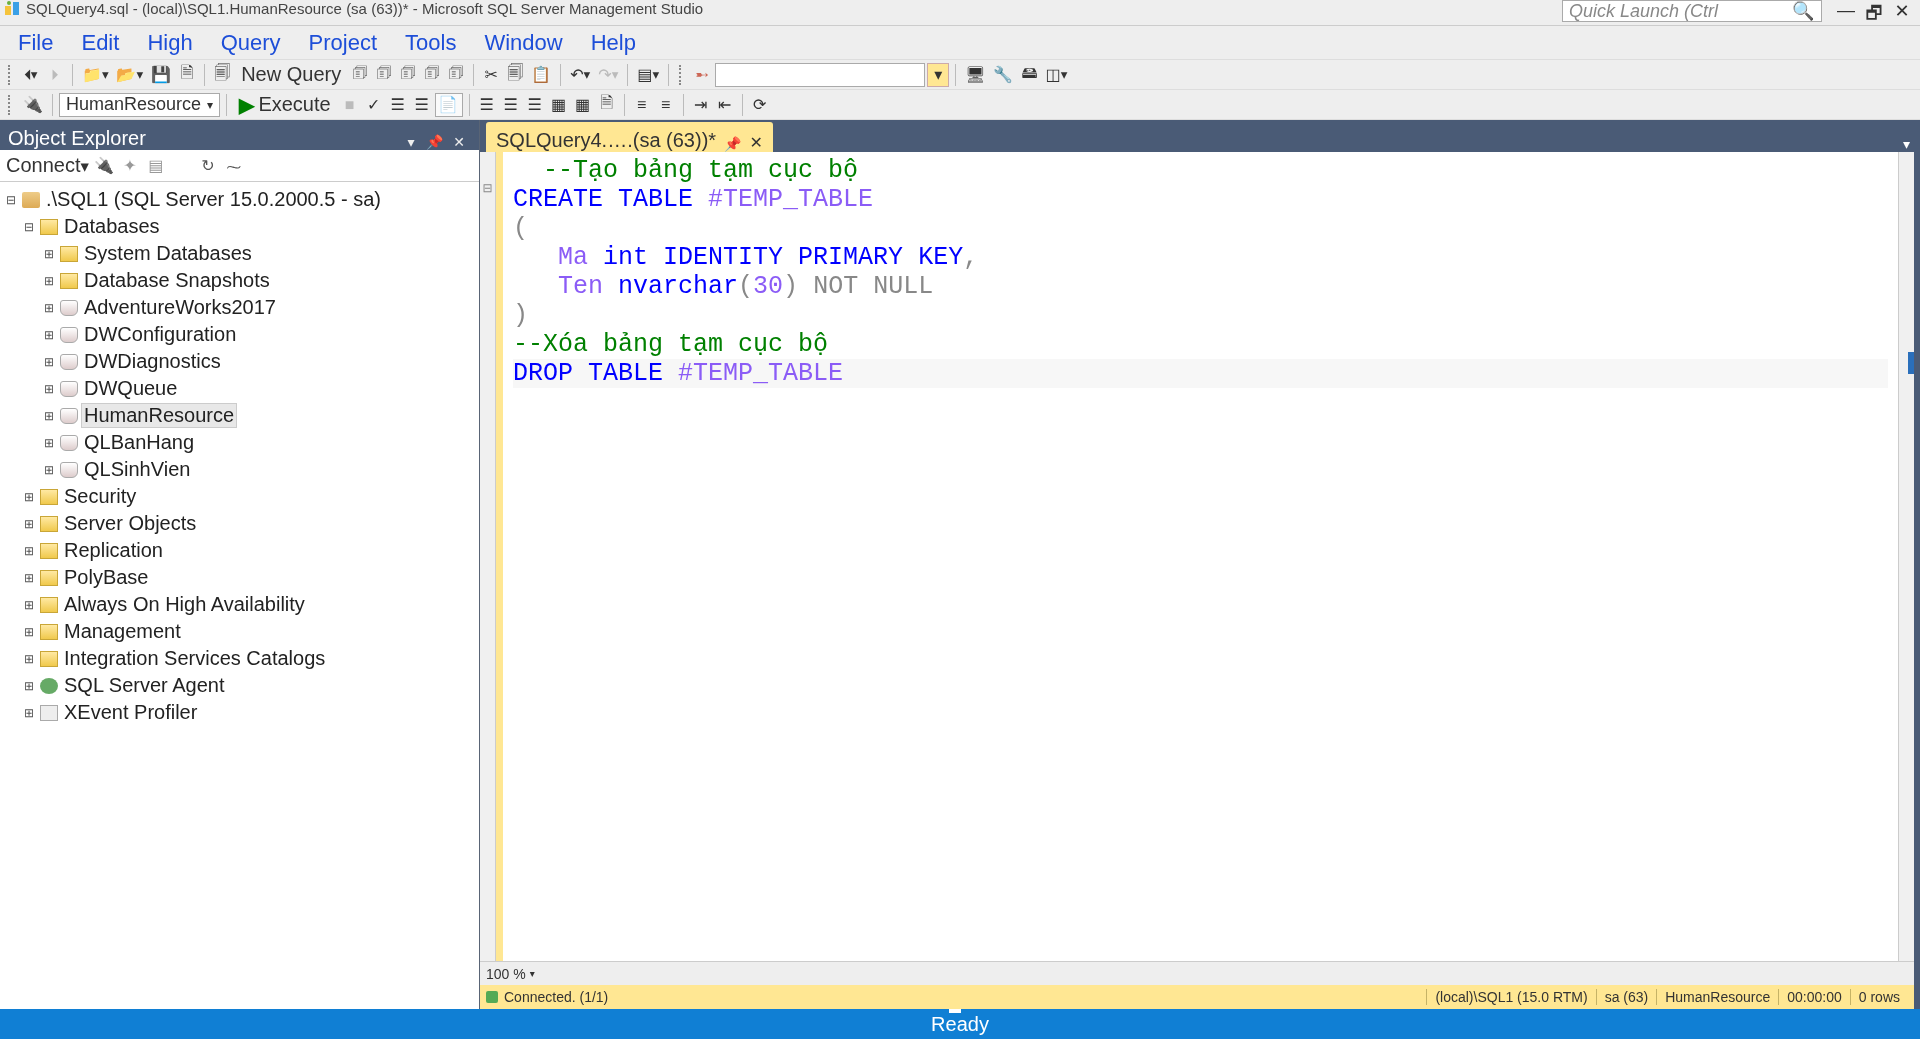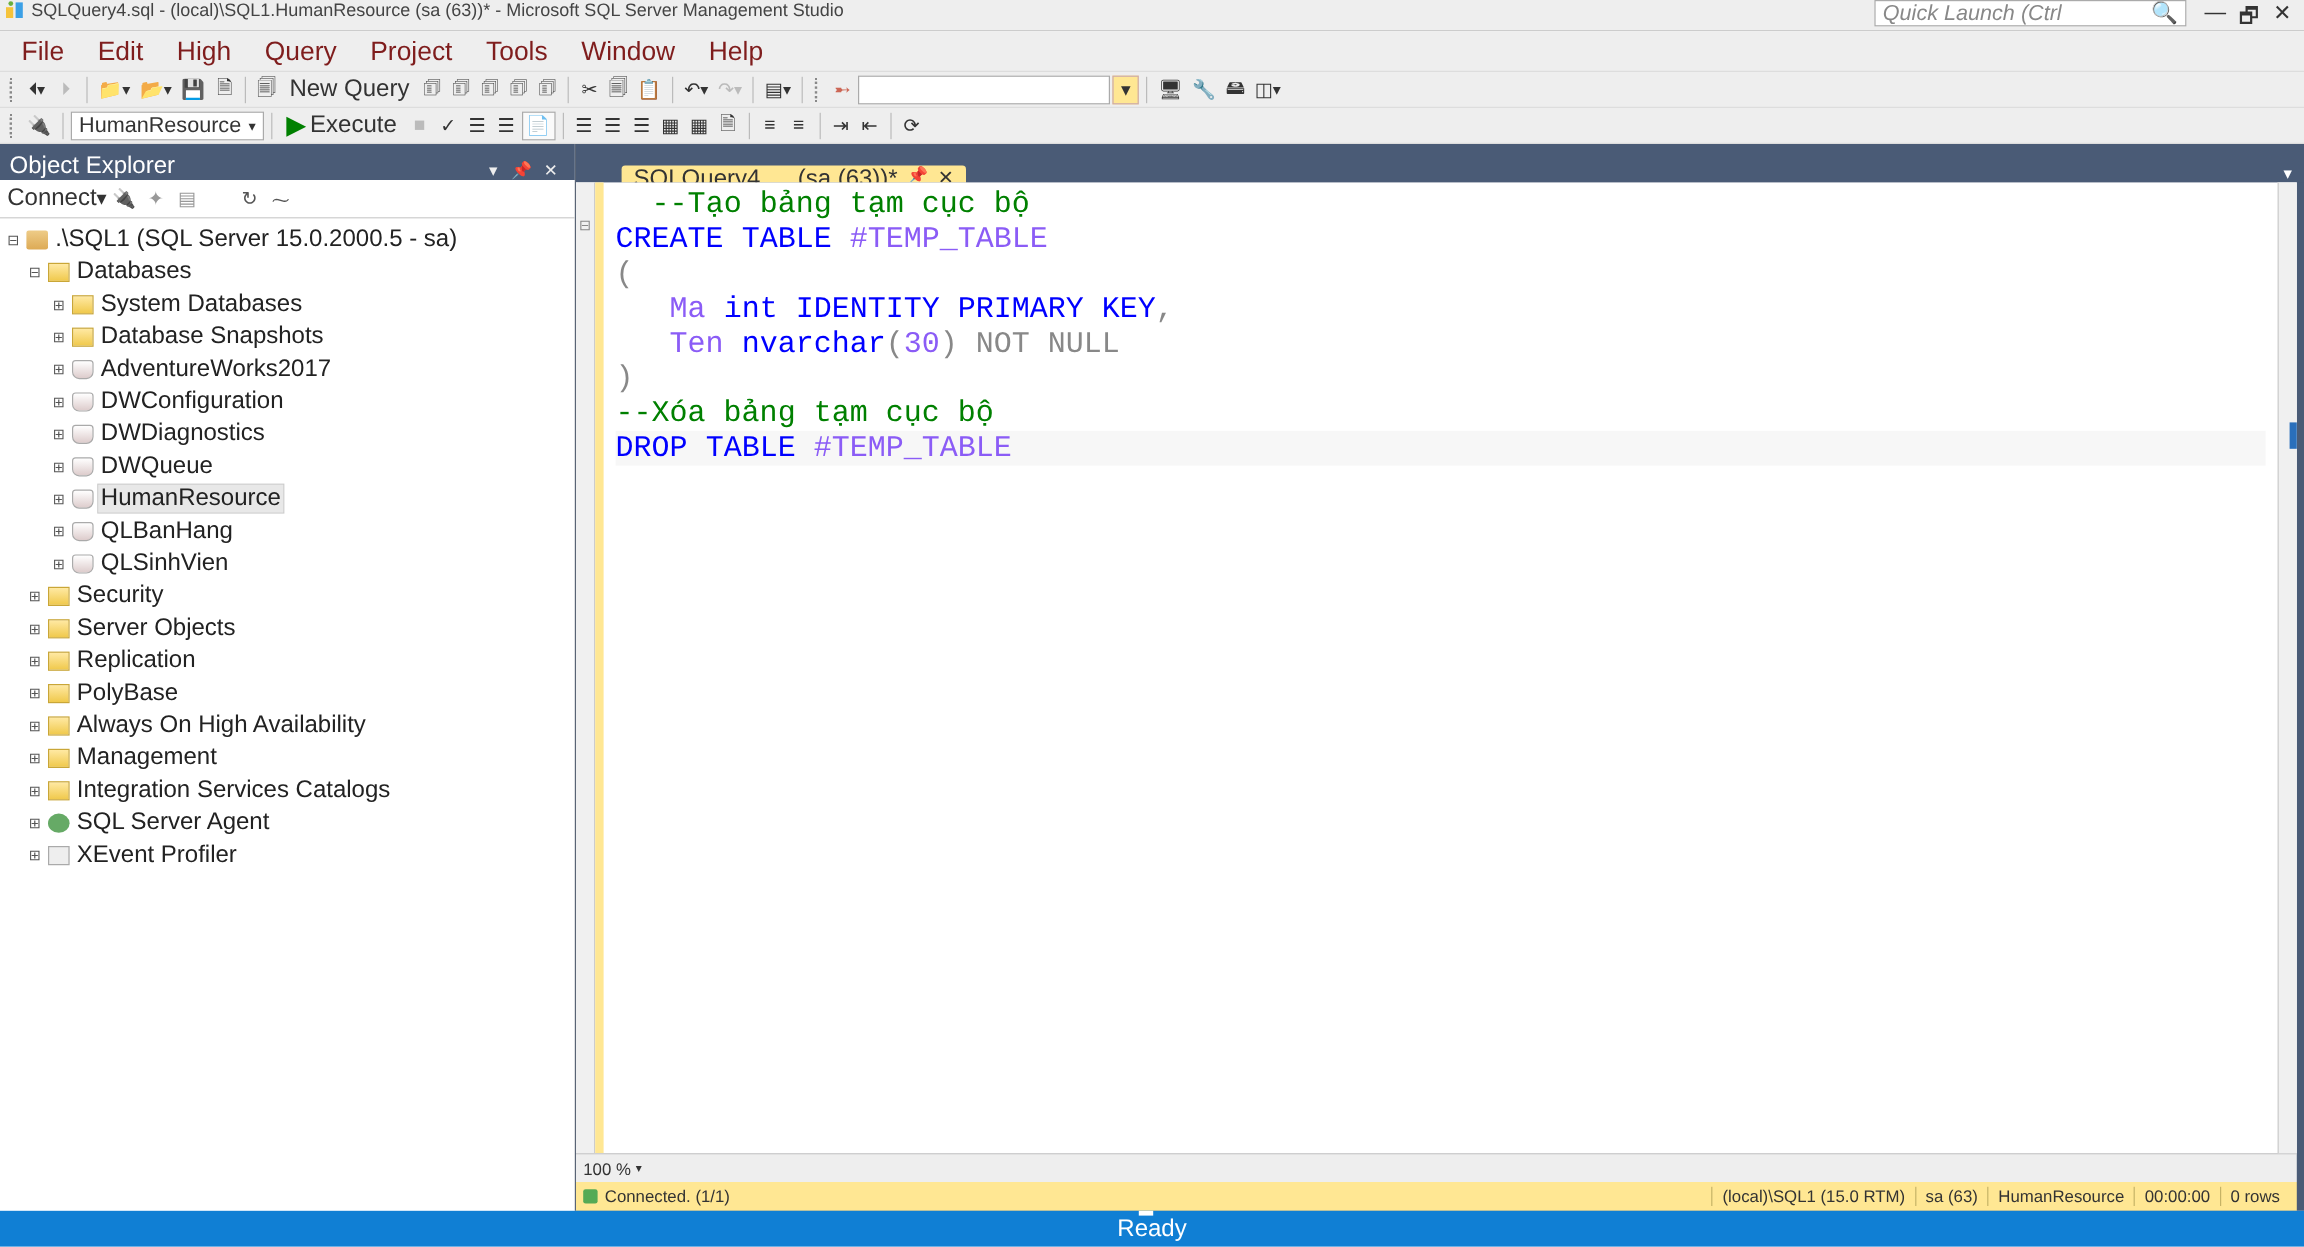"File" .menubar .menu-item { color: #7f1d1d -> #1d4ed8 }
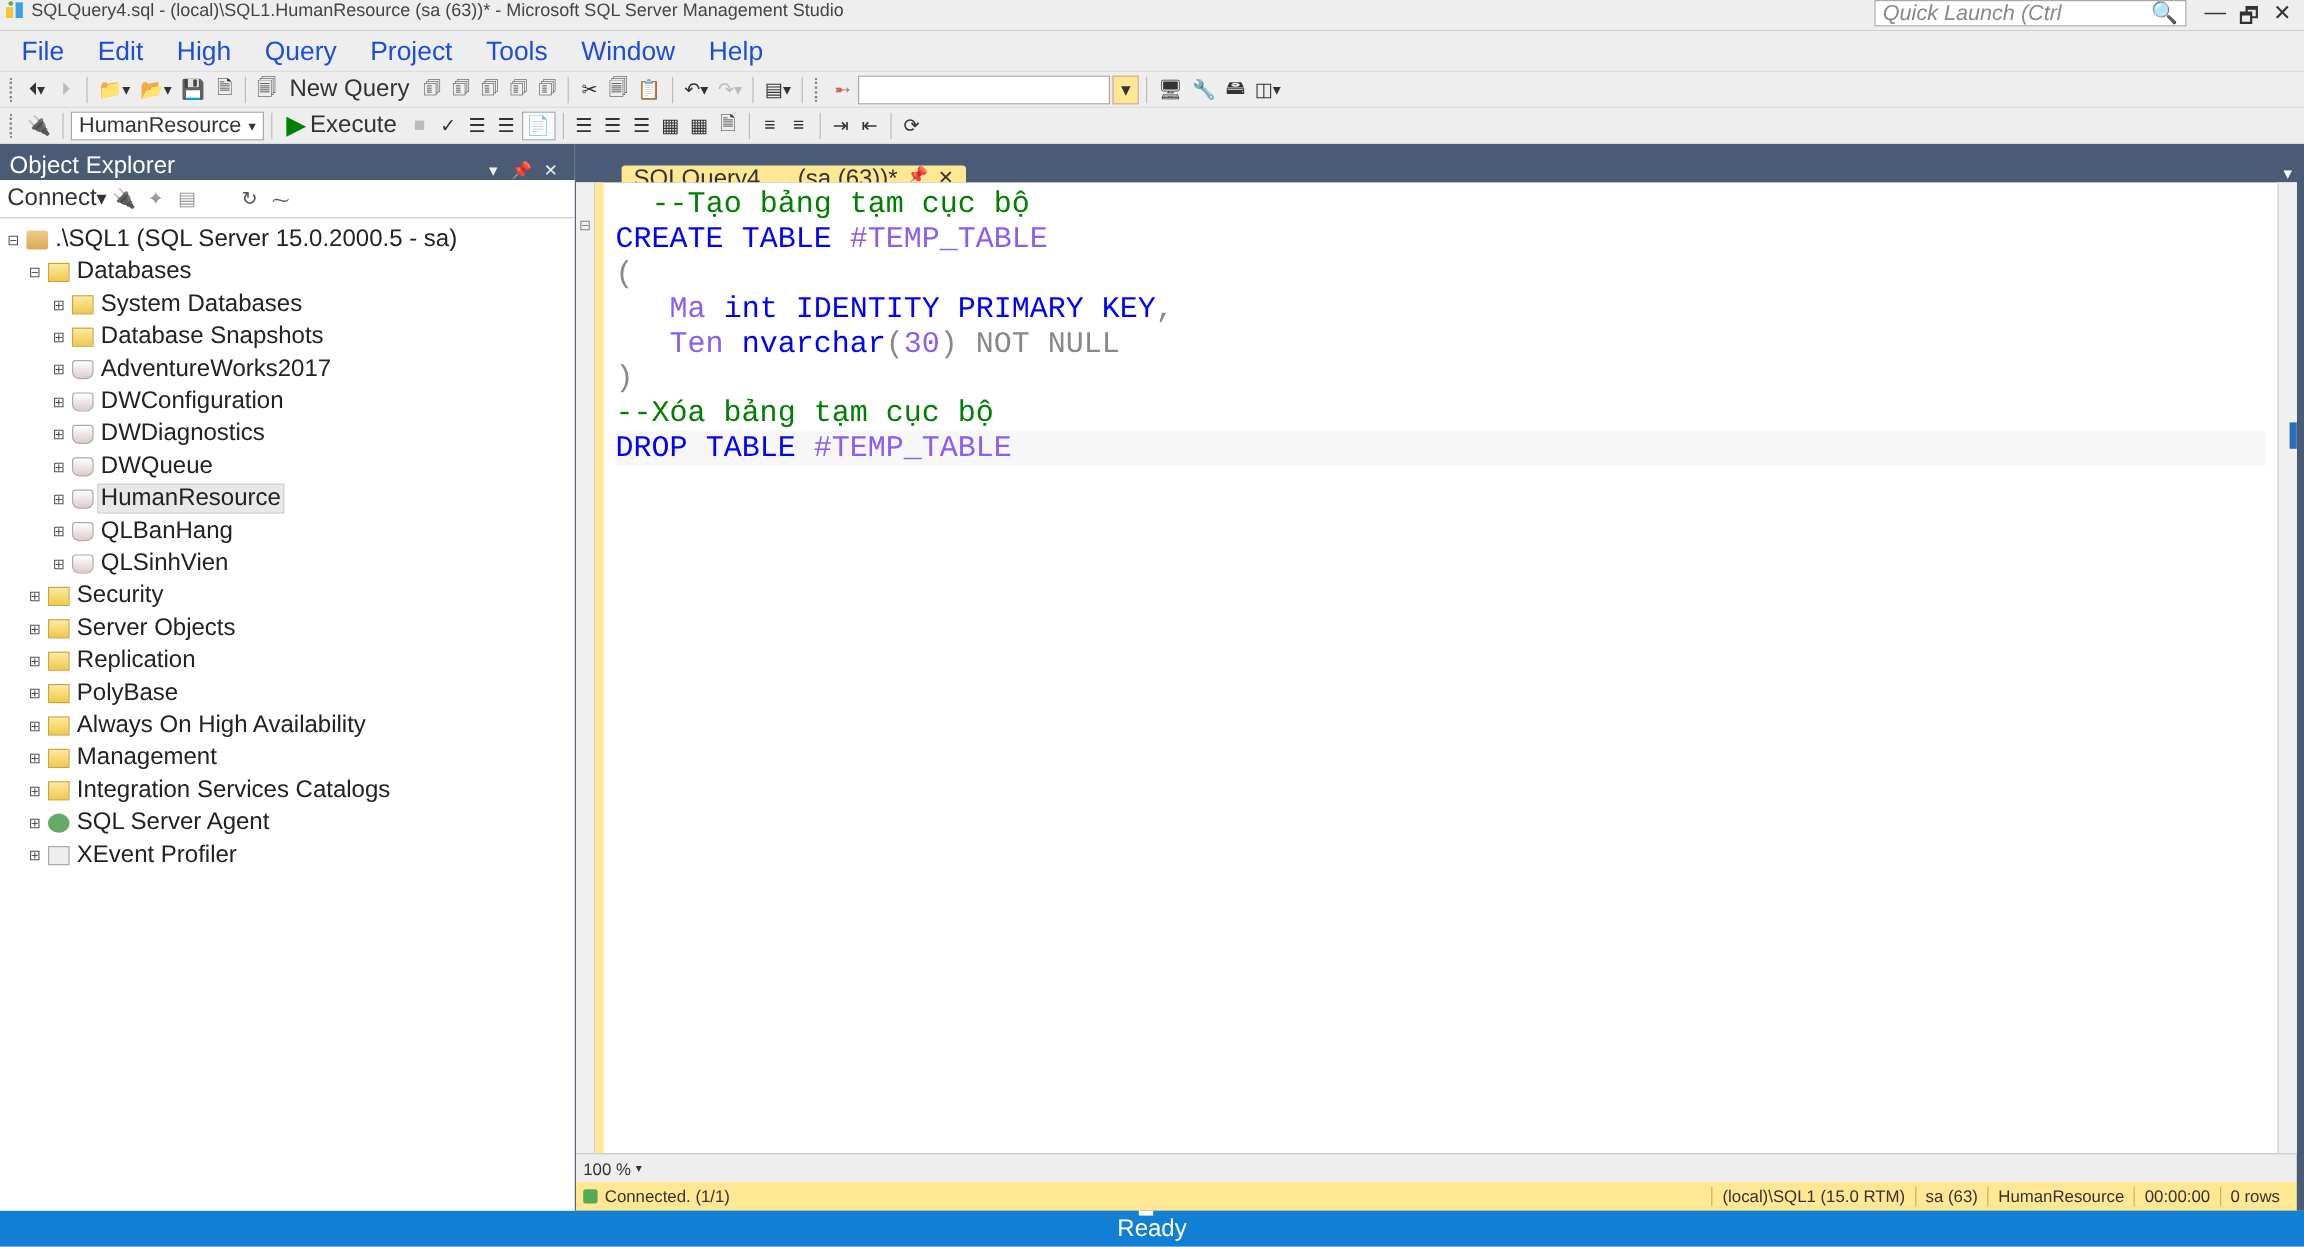"SQLQuery4.….(sa (63))*" .doc-tab { align-items: flex-start -> flex-end; height: 14px -> 30px; margin-left: 32px -> none }
